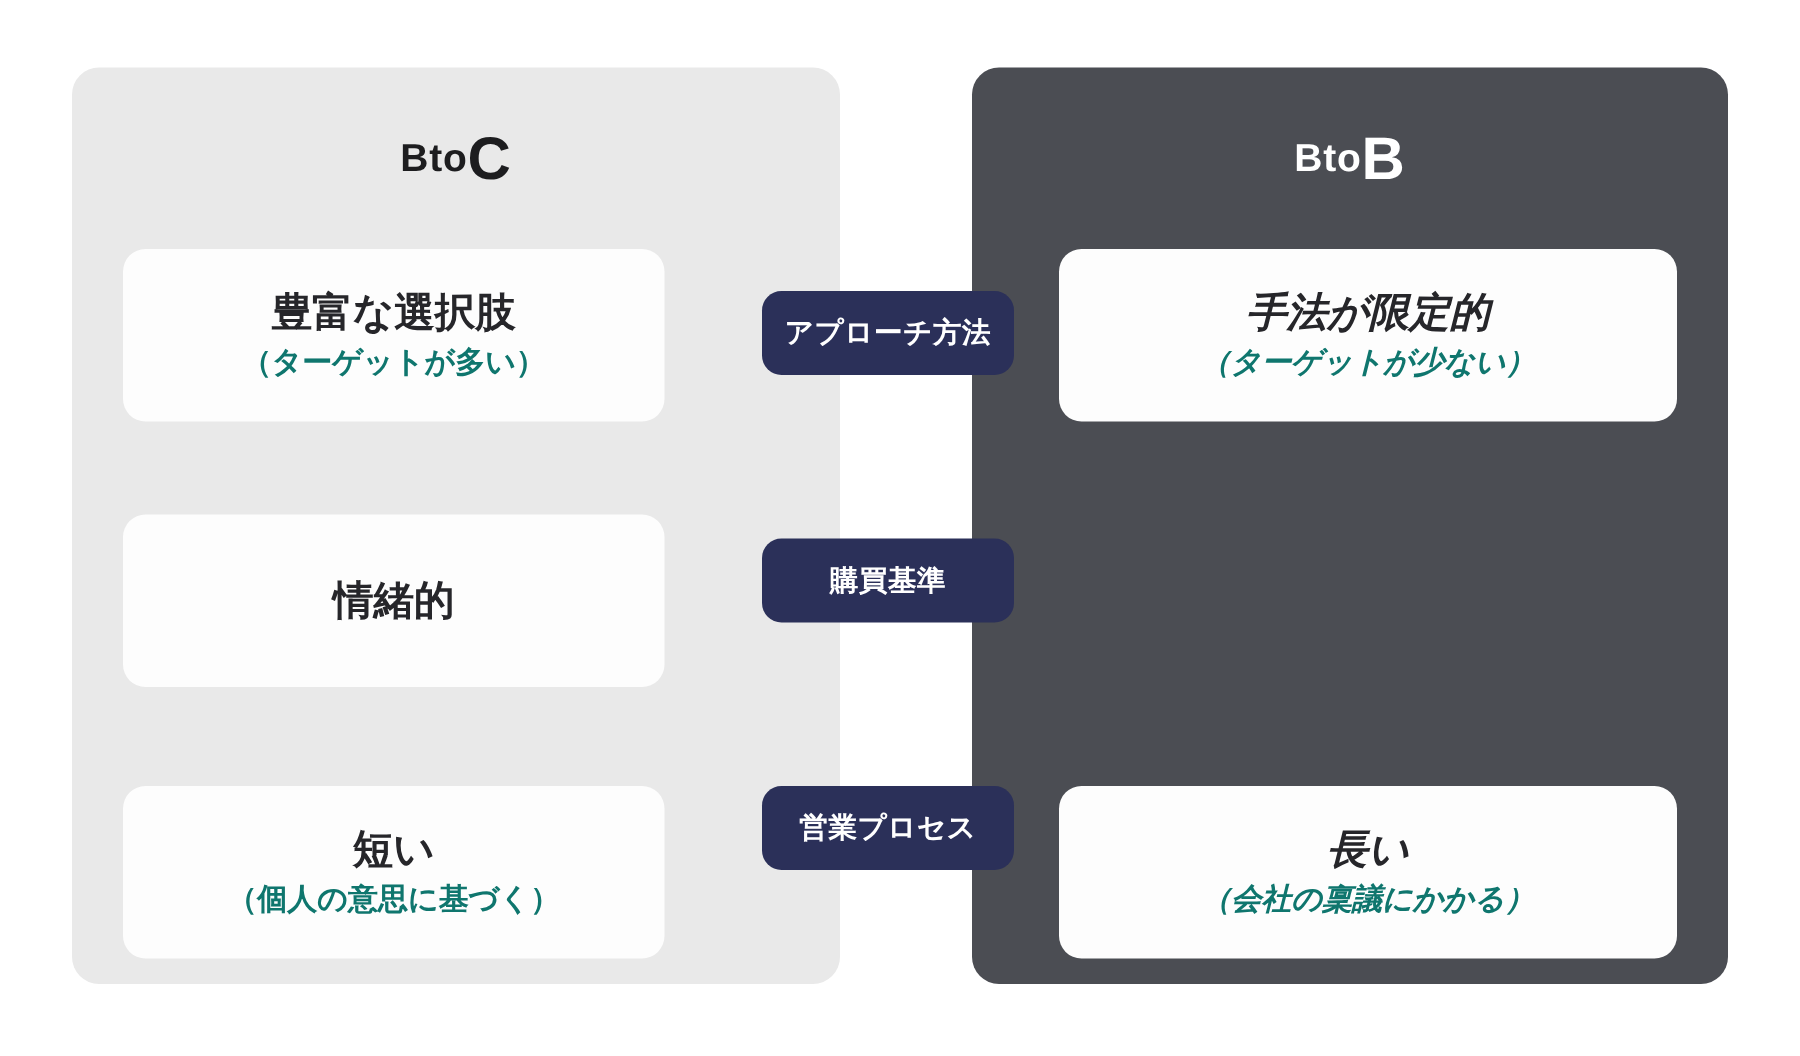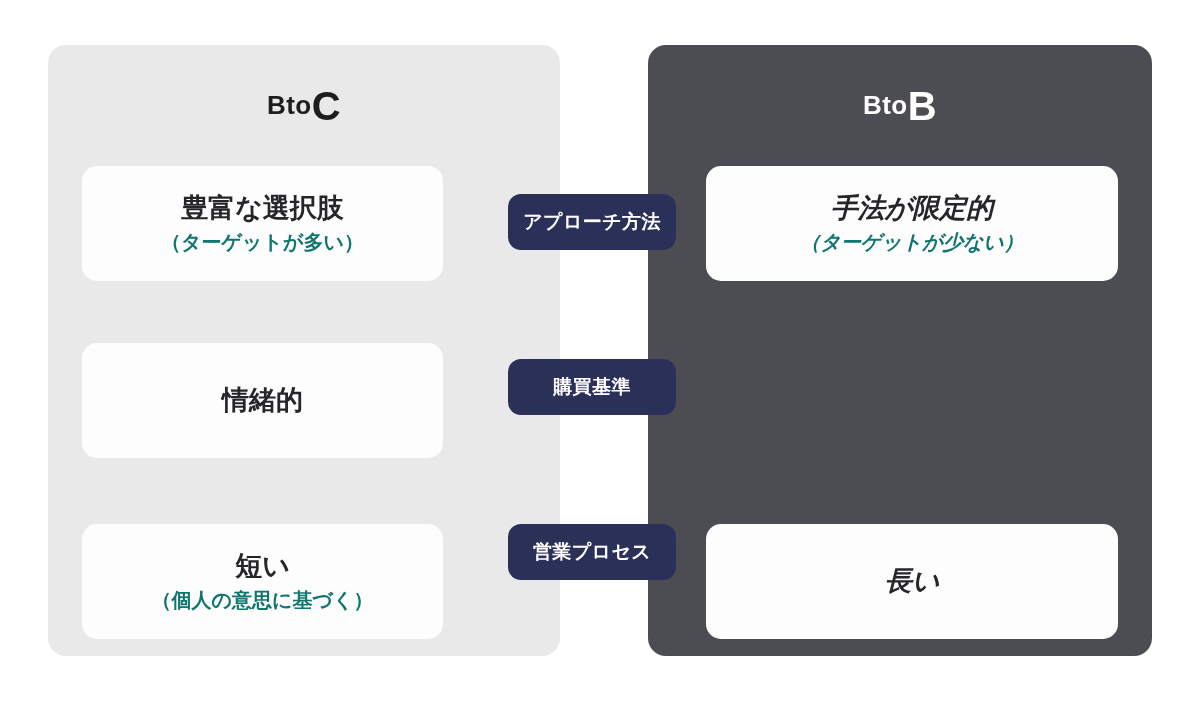"（会社の稟議にかかる）" div.card-sub { html: none -> <div>（会社の稟議にかかる）</div> }
